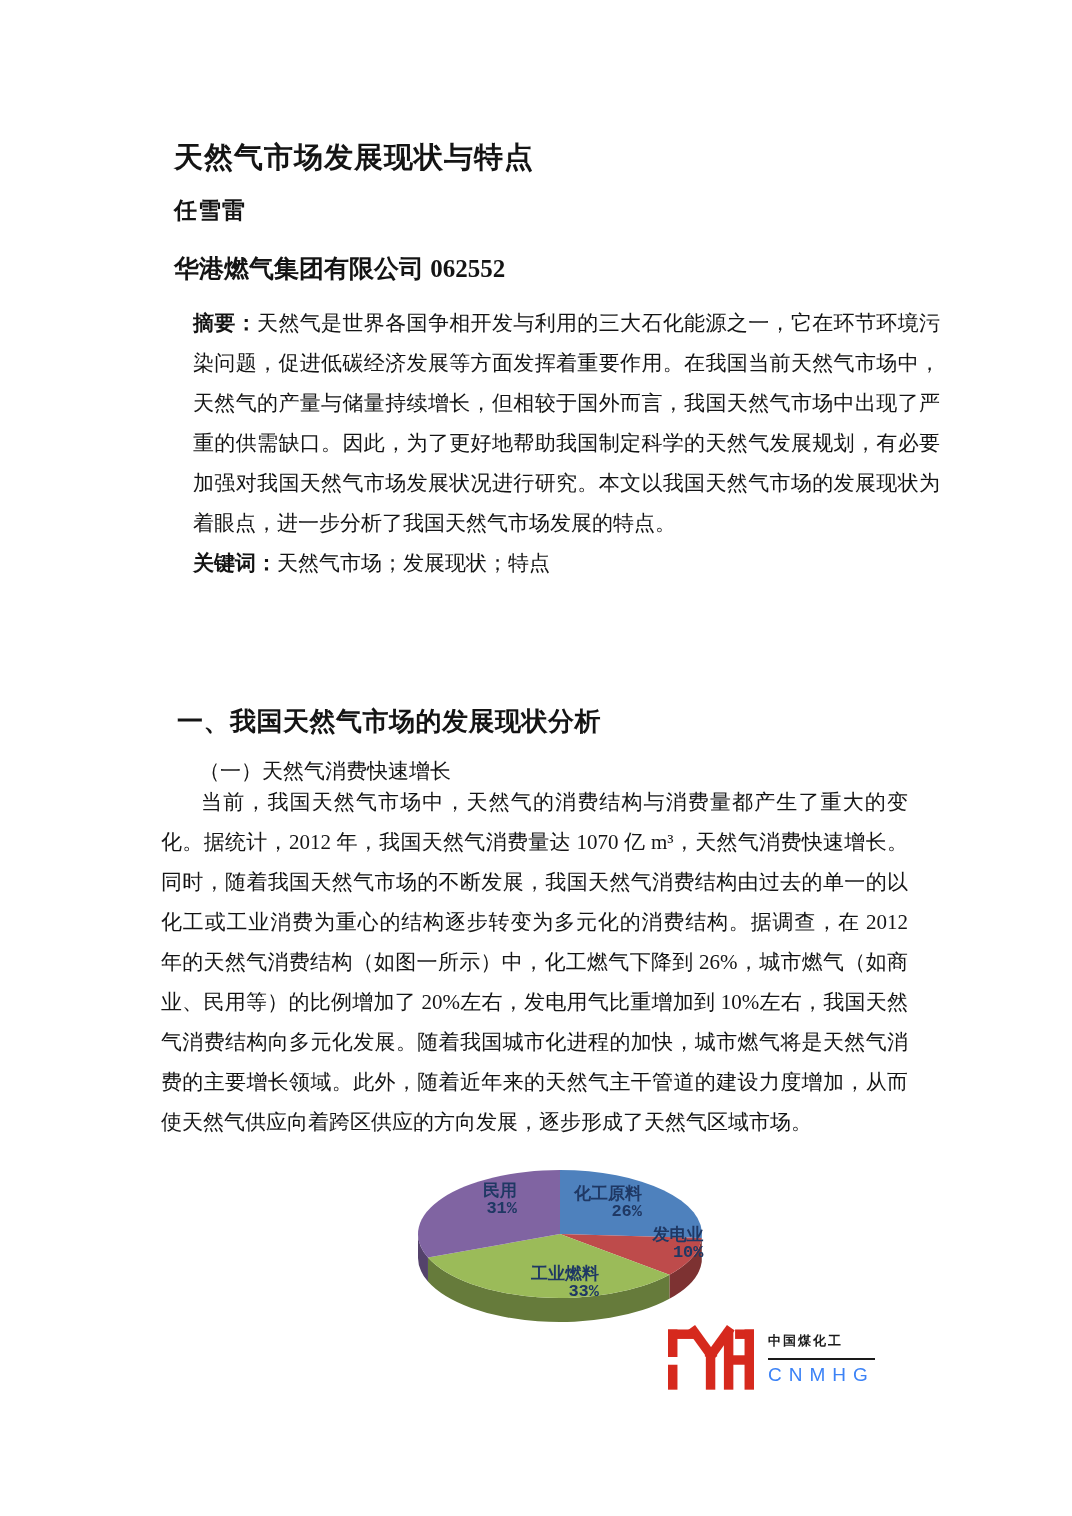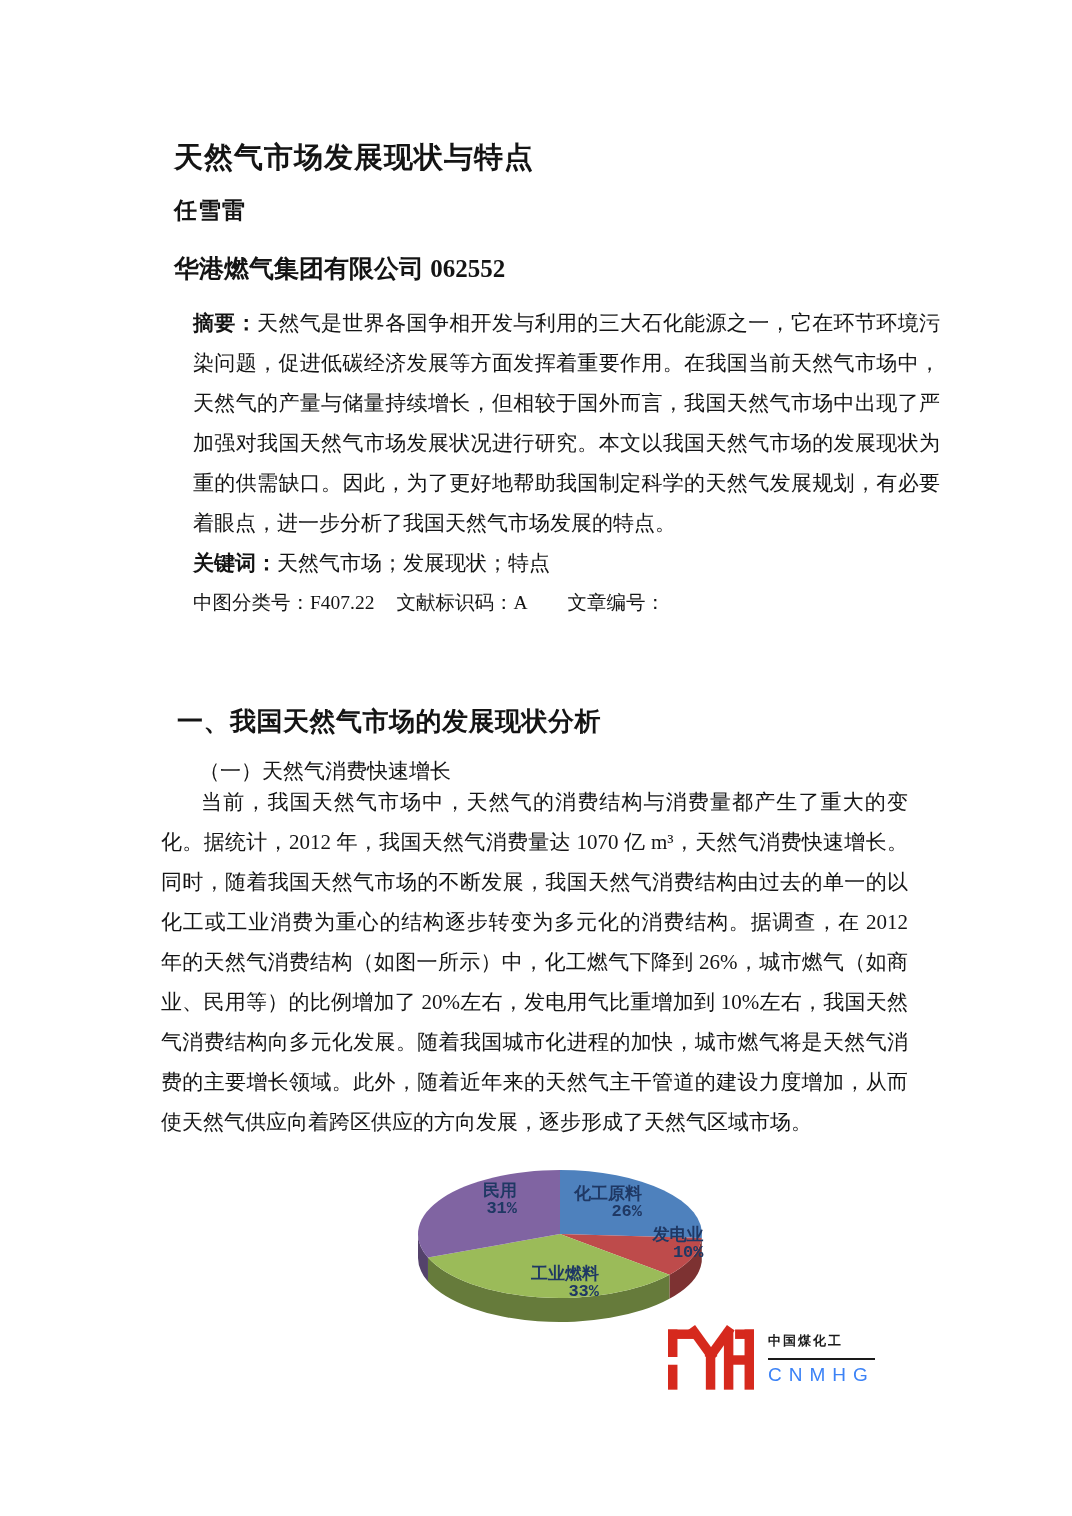"加强对我国天然气市场发展状况进行研究。本文以我国天然气市场的发展现状为" div.tline { order: before "重的供需缺口。因此，为了更好地帮助我国制定科学的天然气发展规划，有必要" -> after "重的供需缺口。因此，为了更好地帮助我国制定科学的天然气发展规划，有必要" }
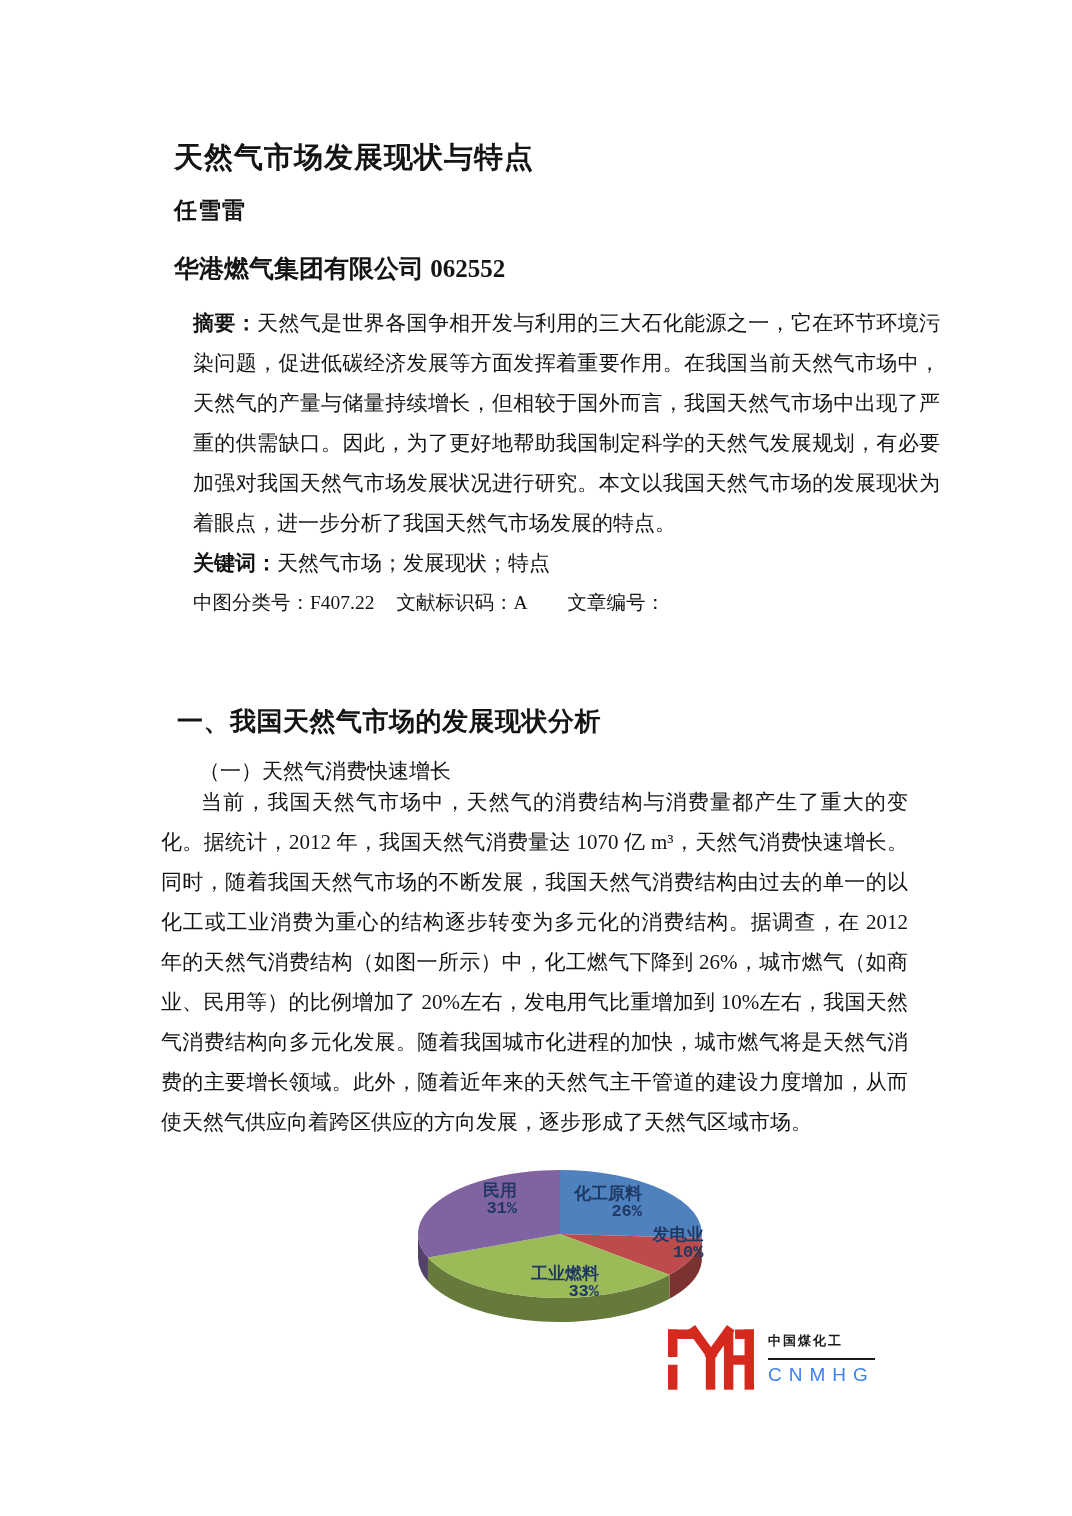"中图分类号：F407.22 文献标识码：A 文章编号：" div.tline { html: <div> <span>中图分类号：F407.22</span><span>文献标识码：A</span><span>文章编号：</span> </div> -> none }
